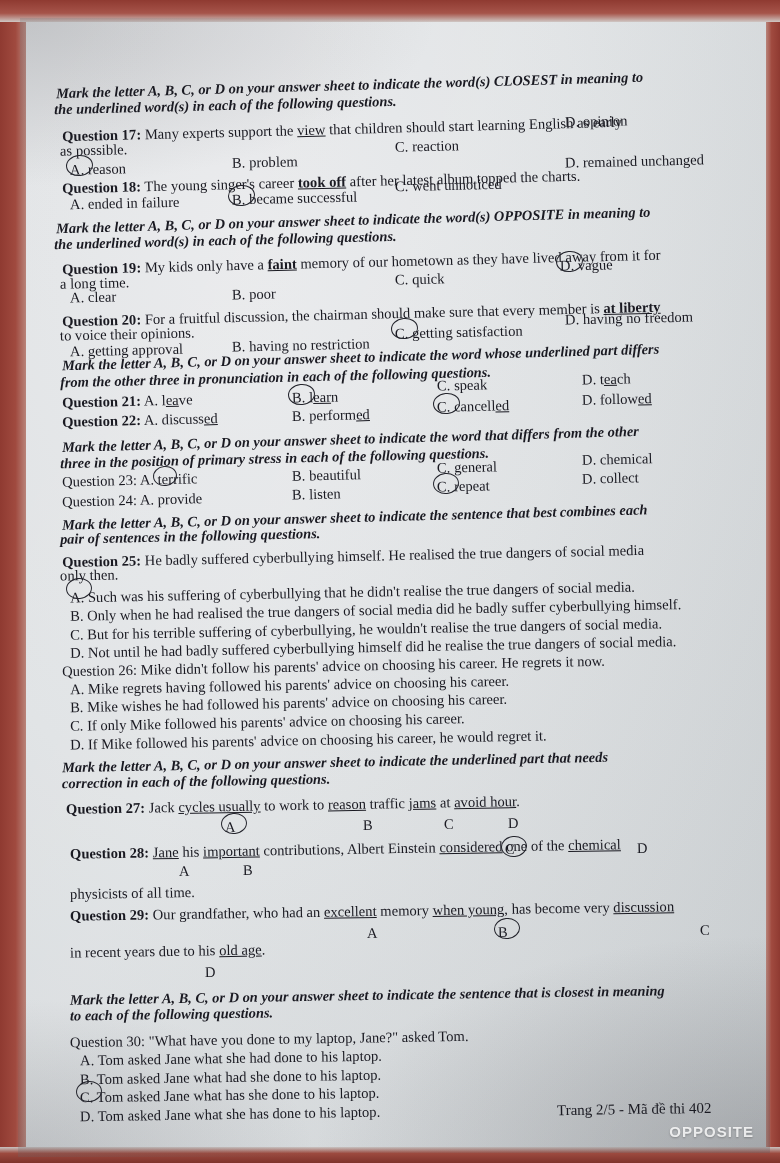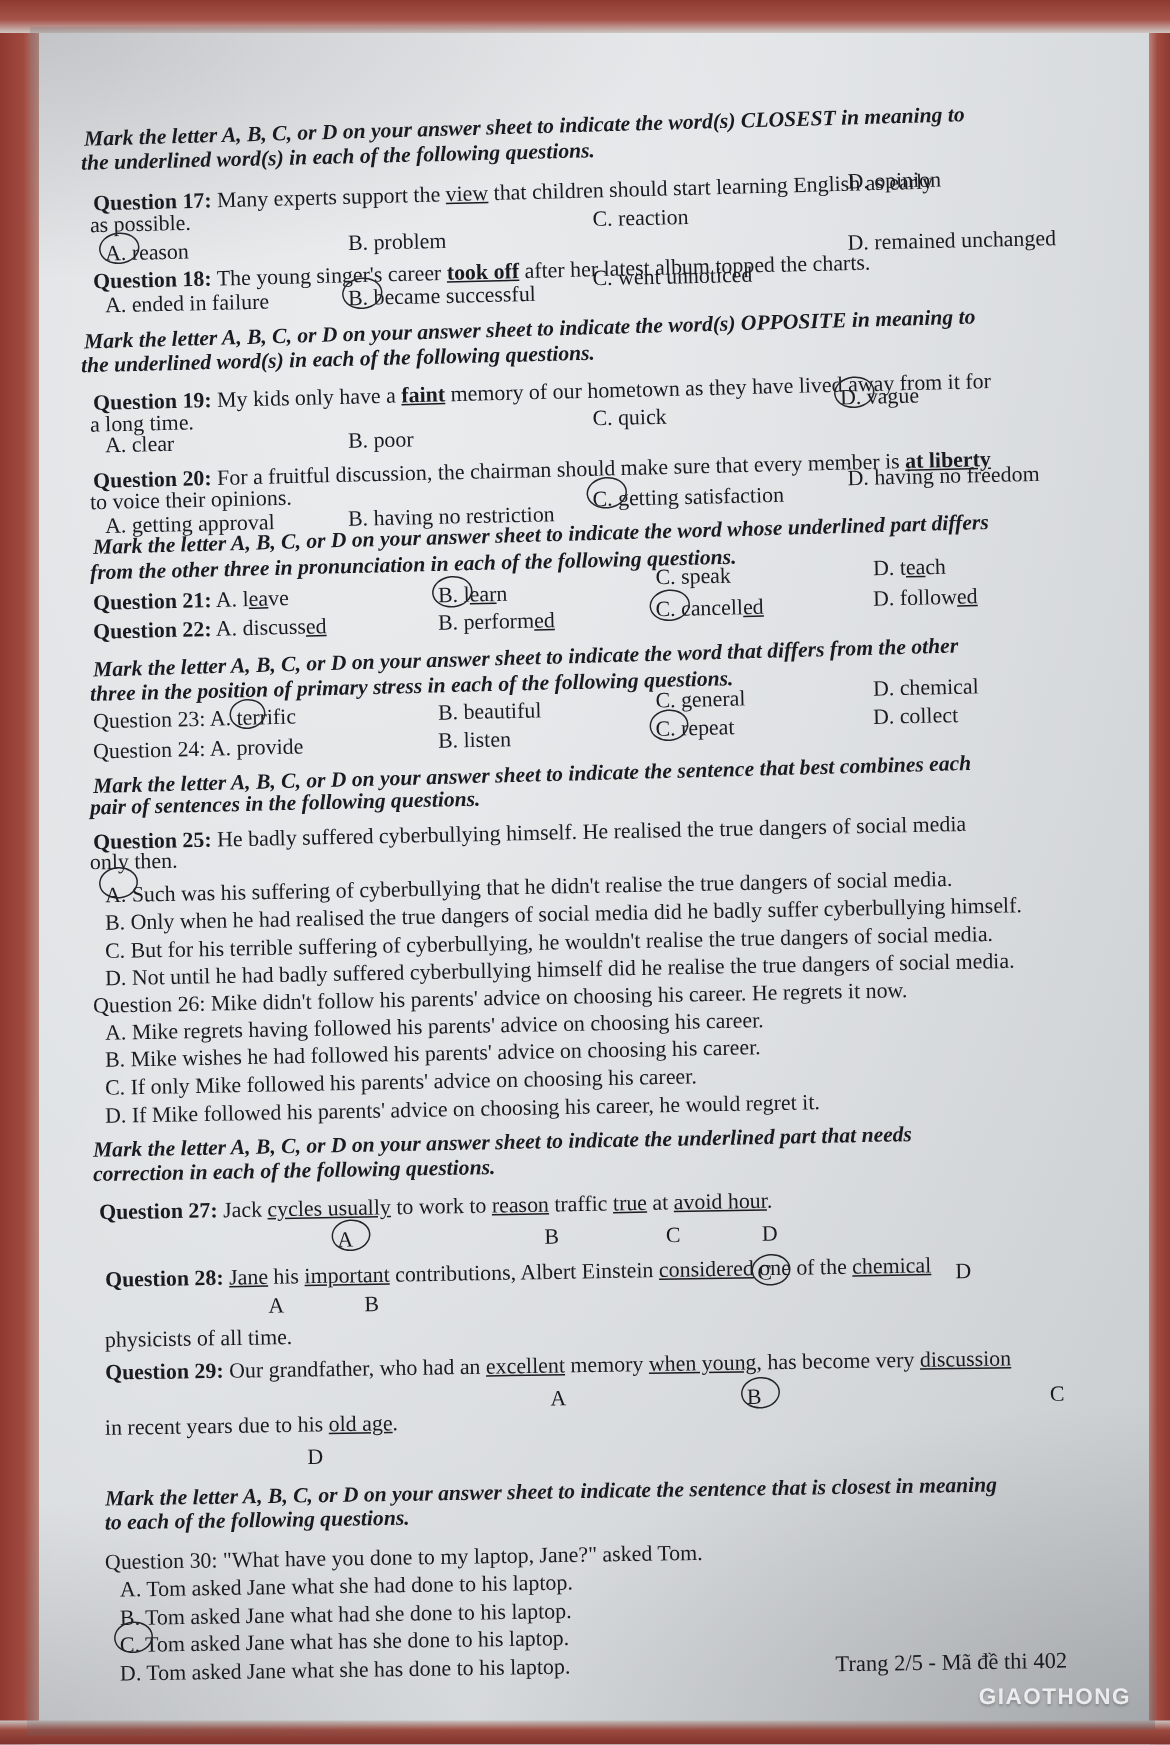"true" span.u { text: true -> jams }
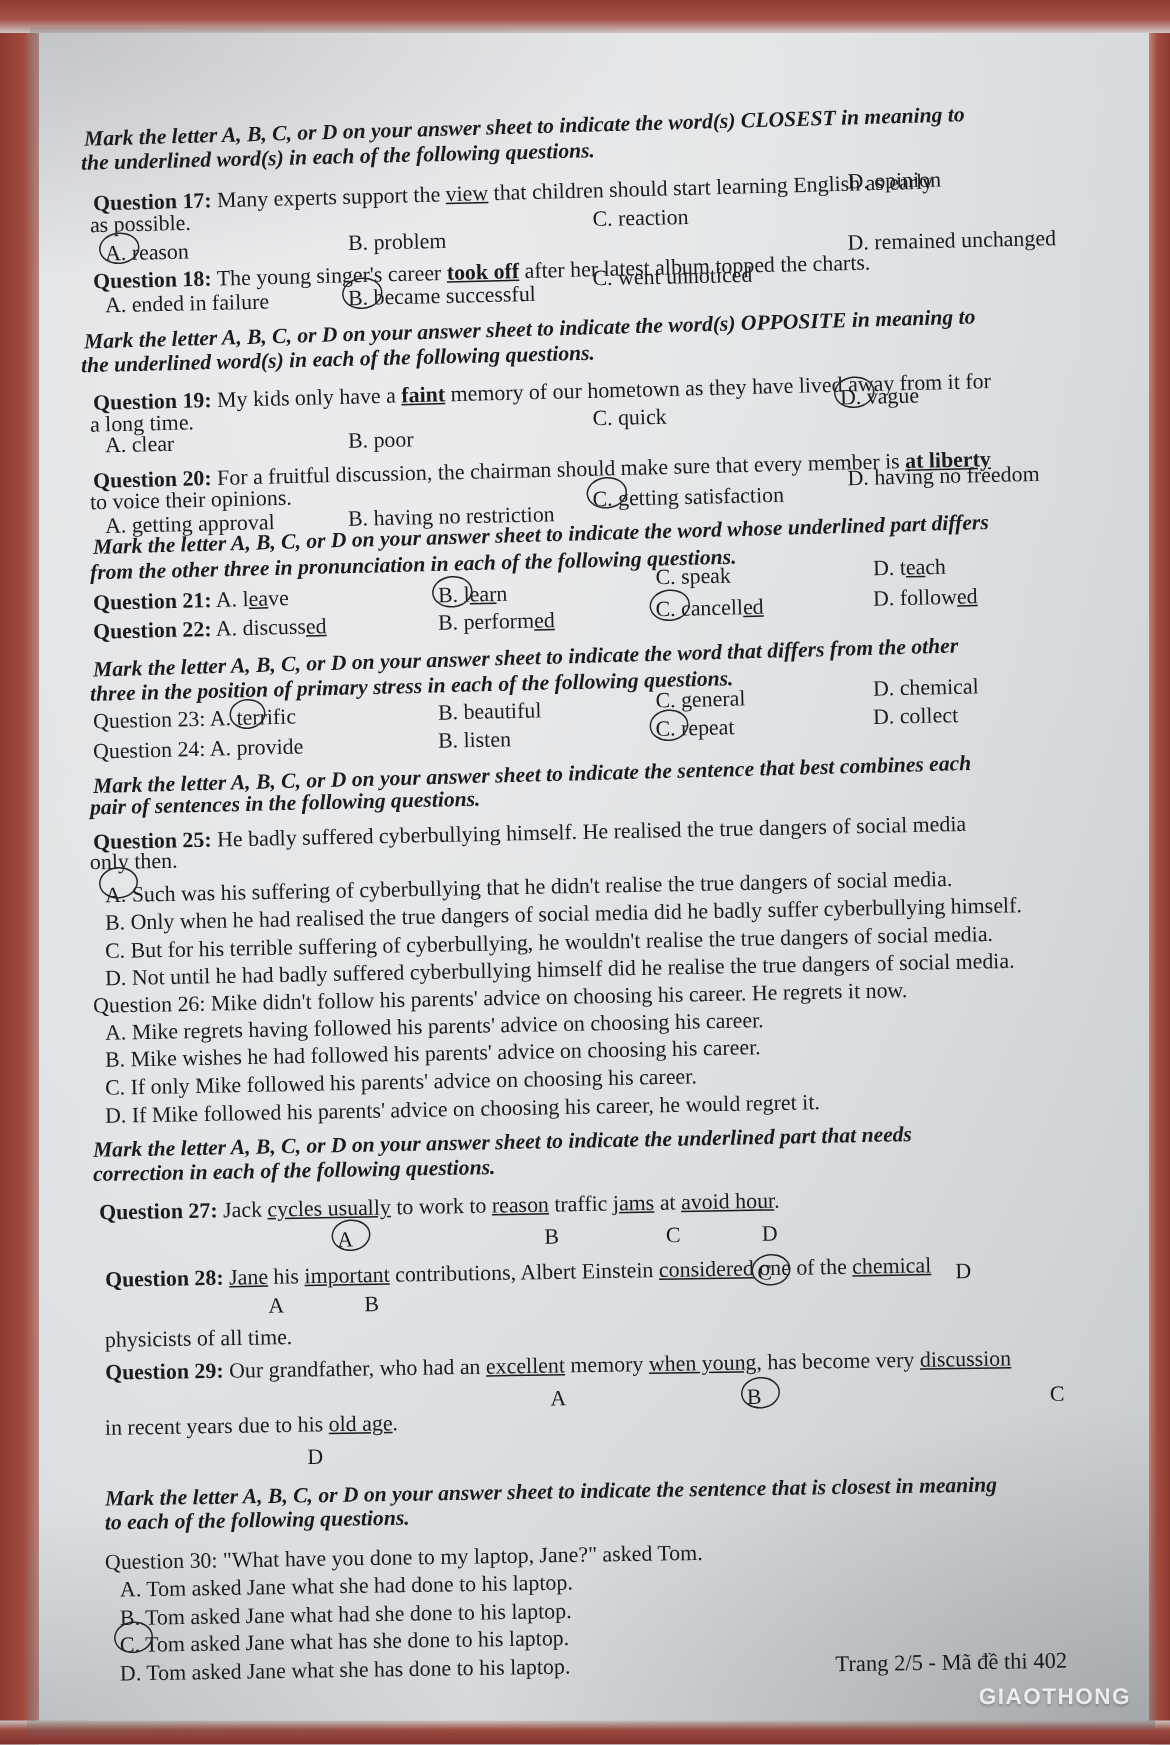"GIAOTHONG" div.wm { text: GIAOTHONG -> OPPOSITE }
